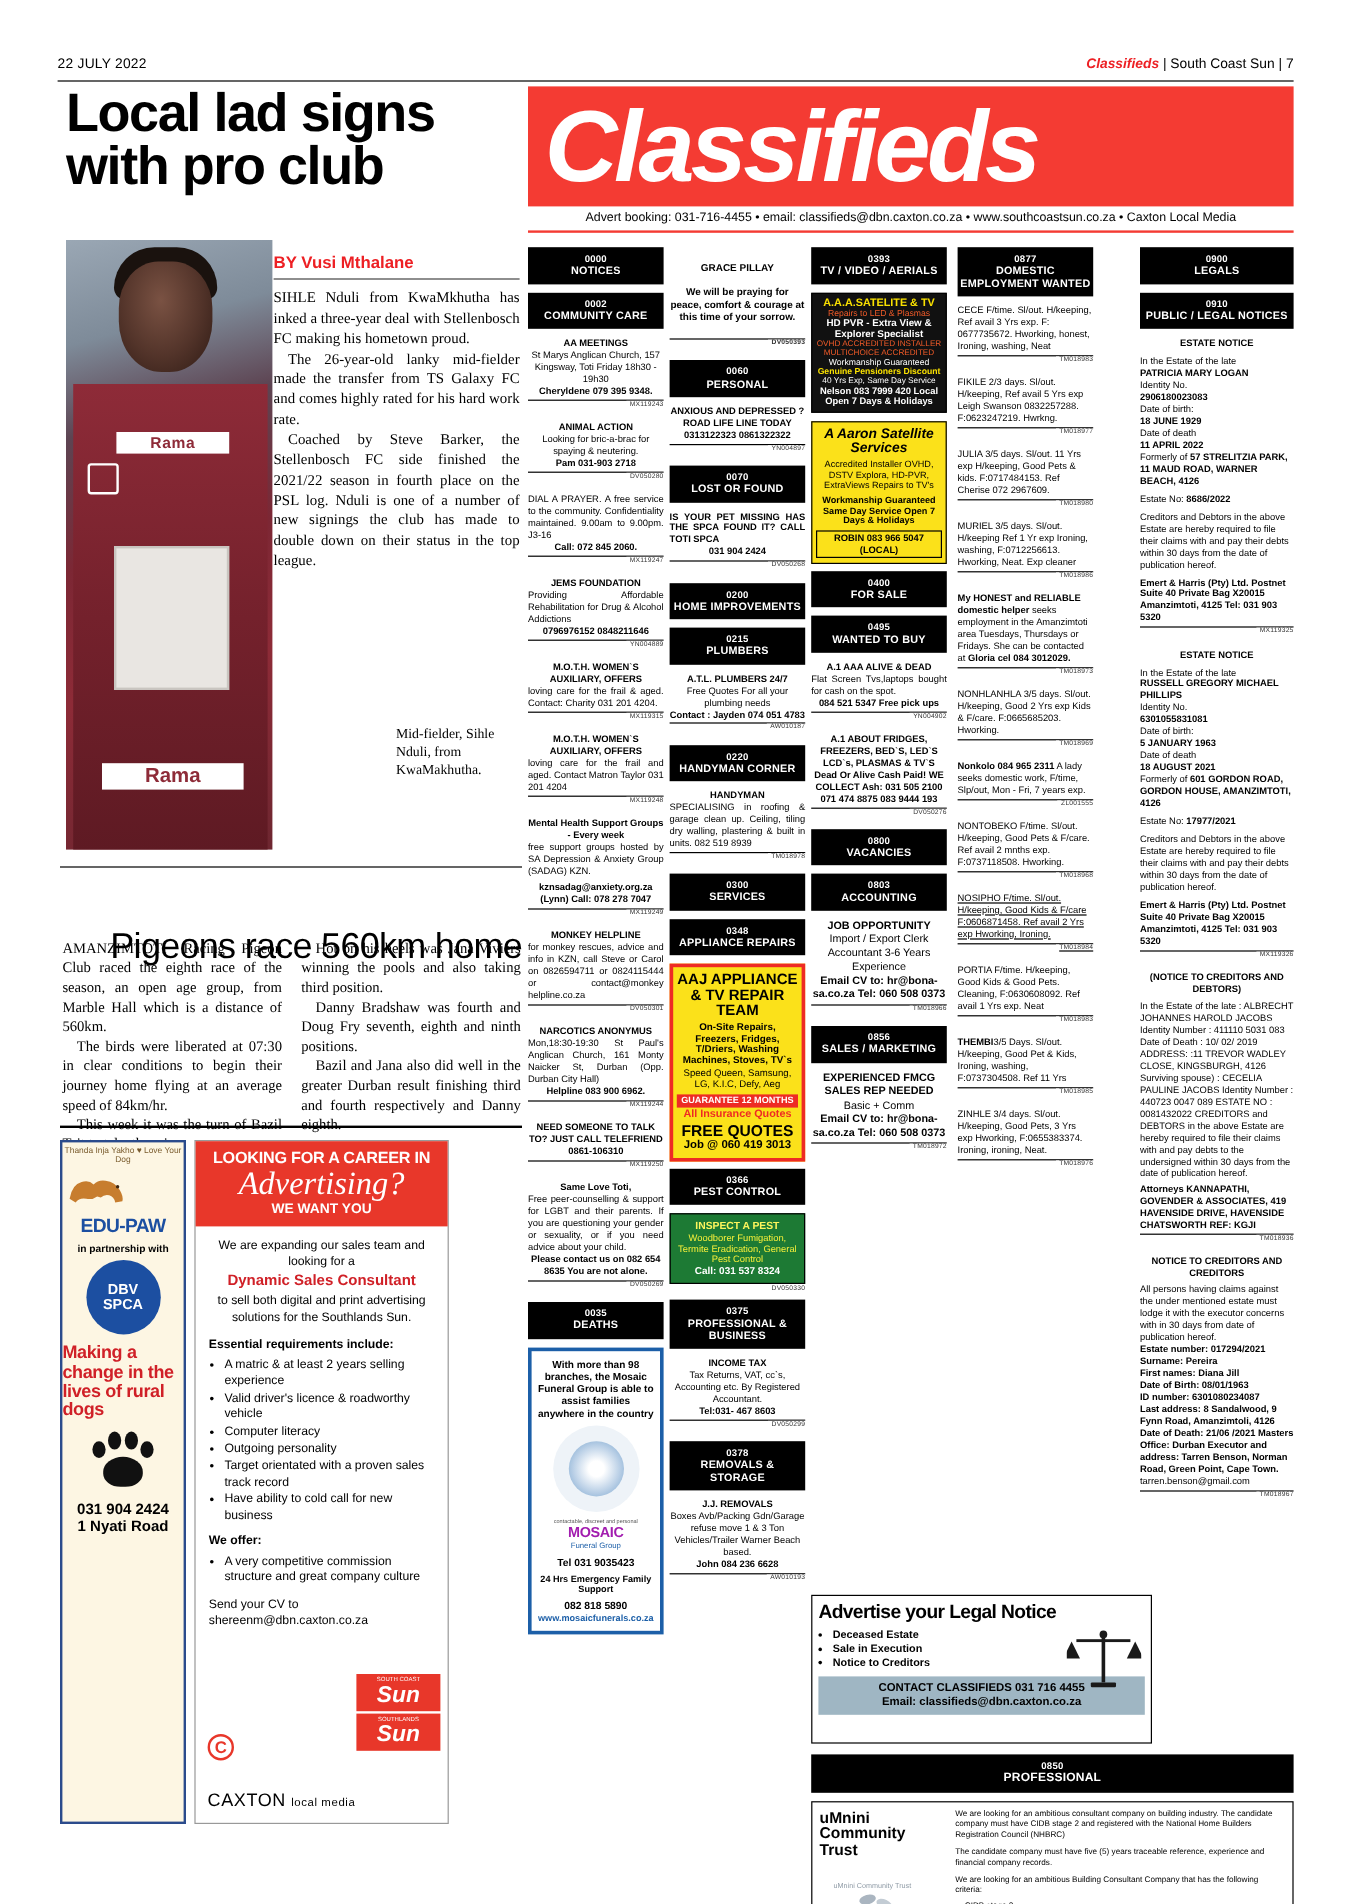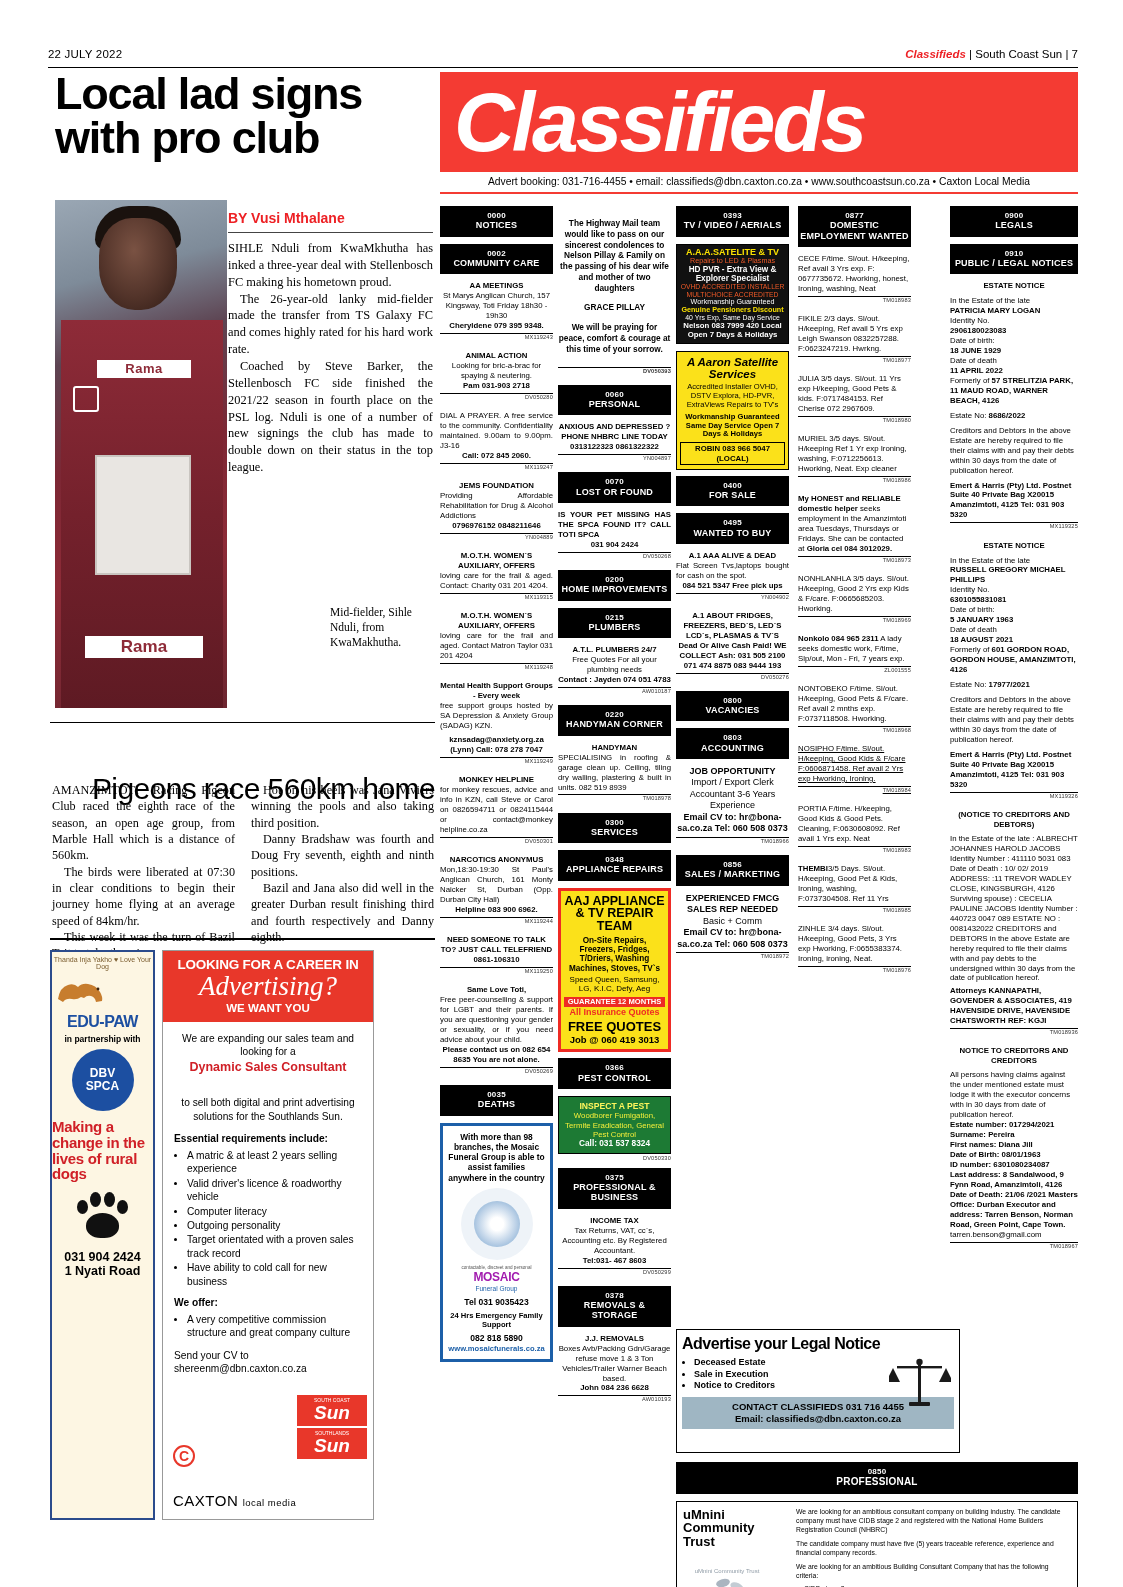"The Highway Mail team would" div { html: <div>The Highway Mail team would like to pass on our sincerest condolences to Nelson Pillay &amp; Family on the passing of his dear wife and mother of two daughters</div> -> none }
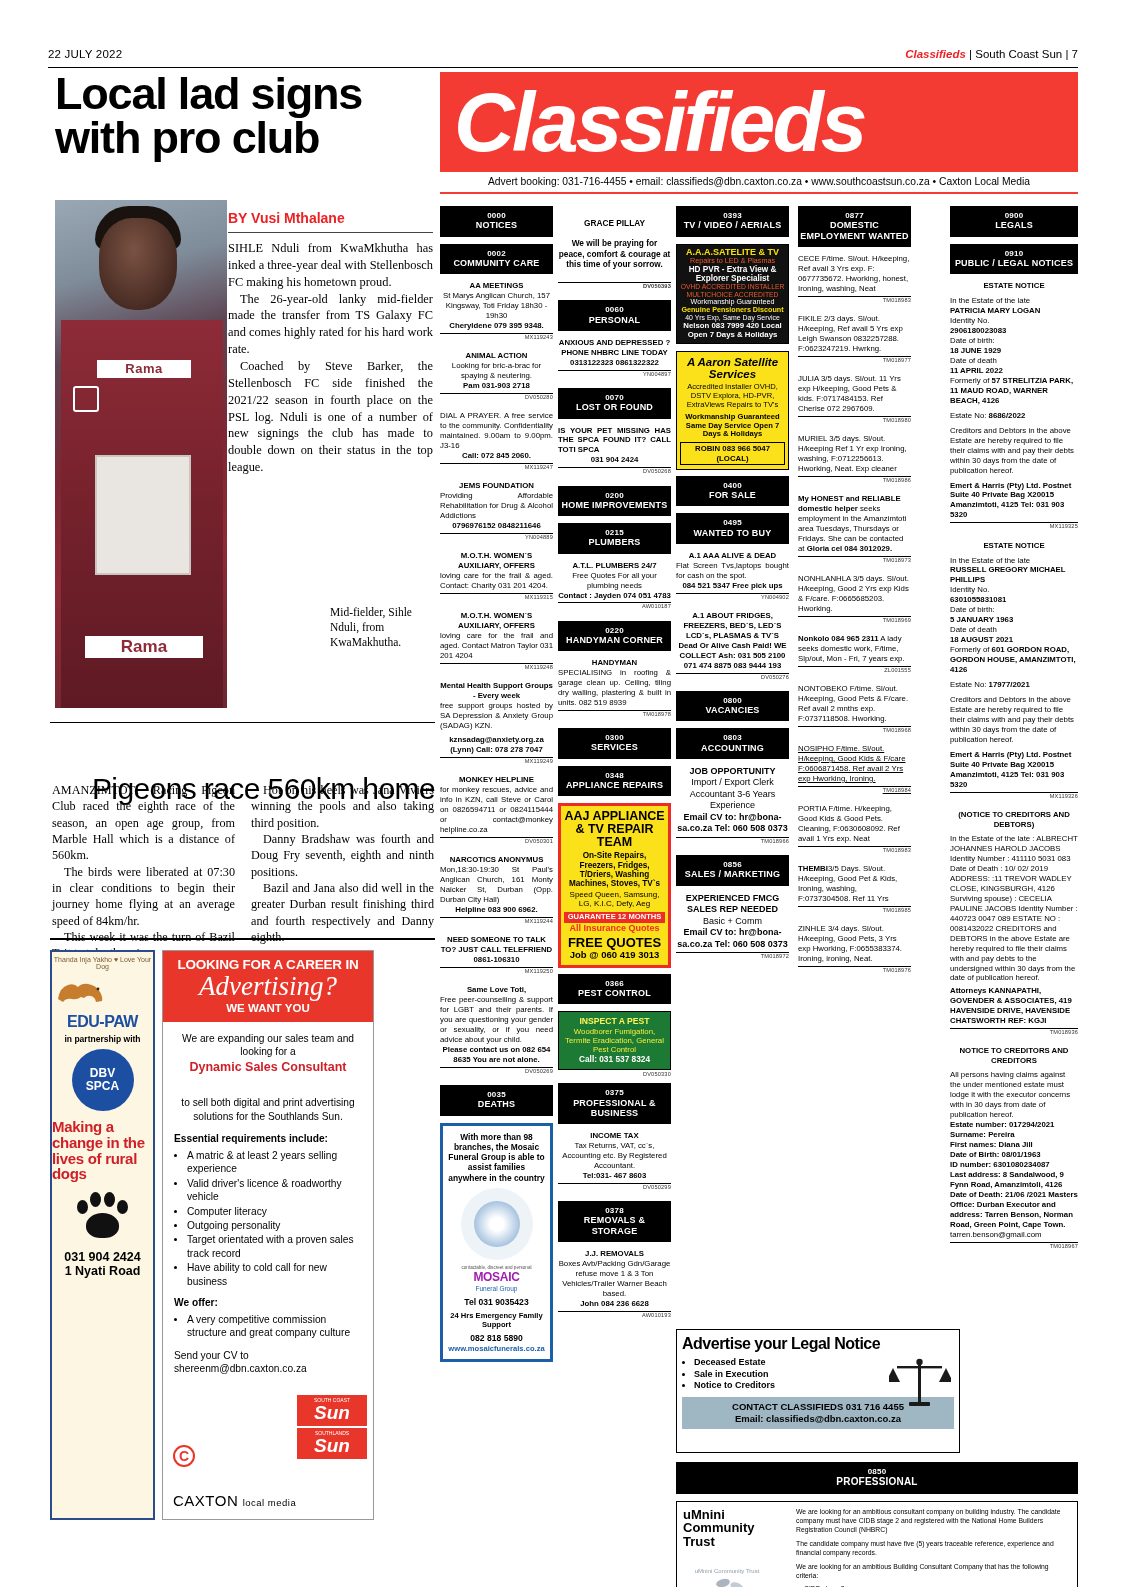"ANXIOUS AND DEPRESSED ?PHONE NHBRC" span.ttl { text: PHONE NHBRC -> ROAD LIFE }
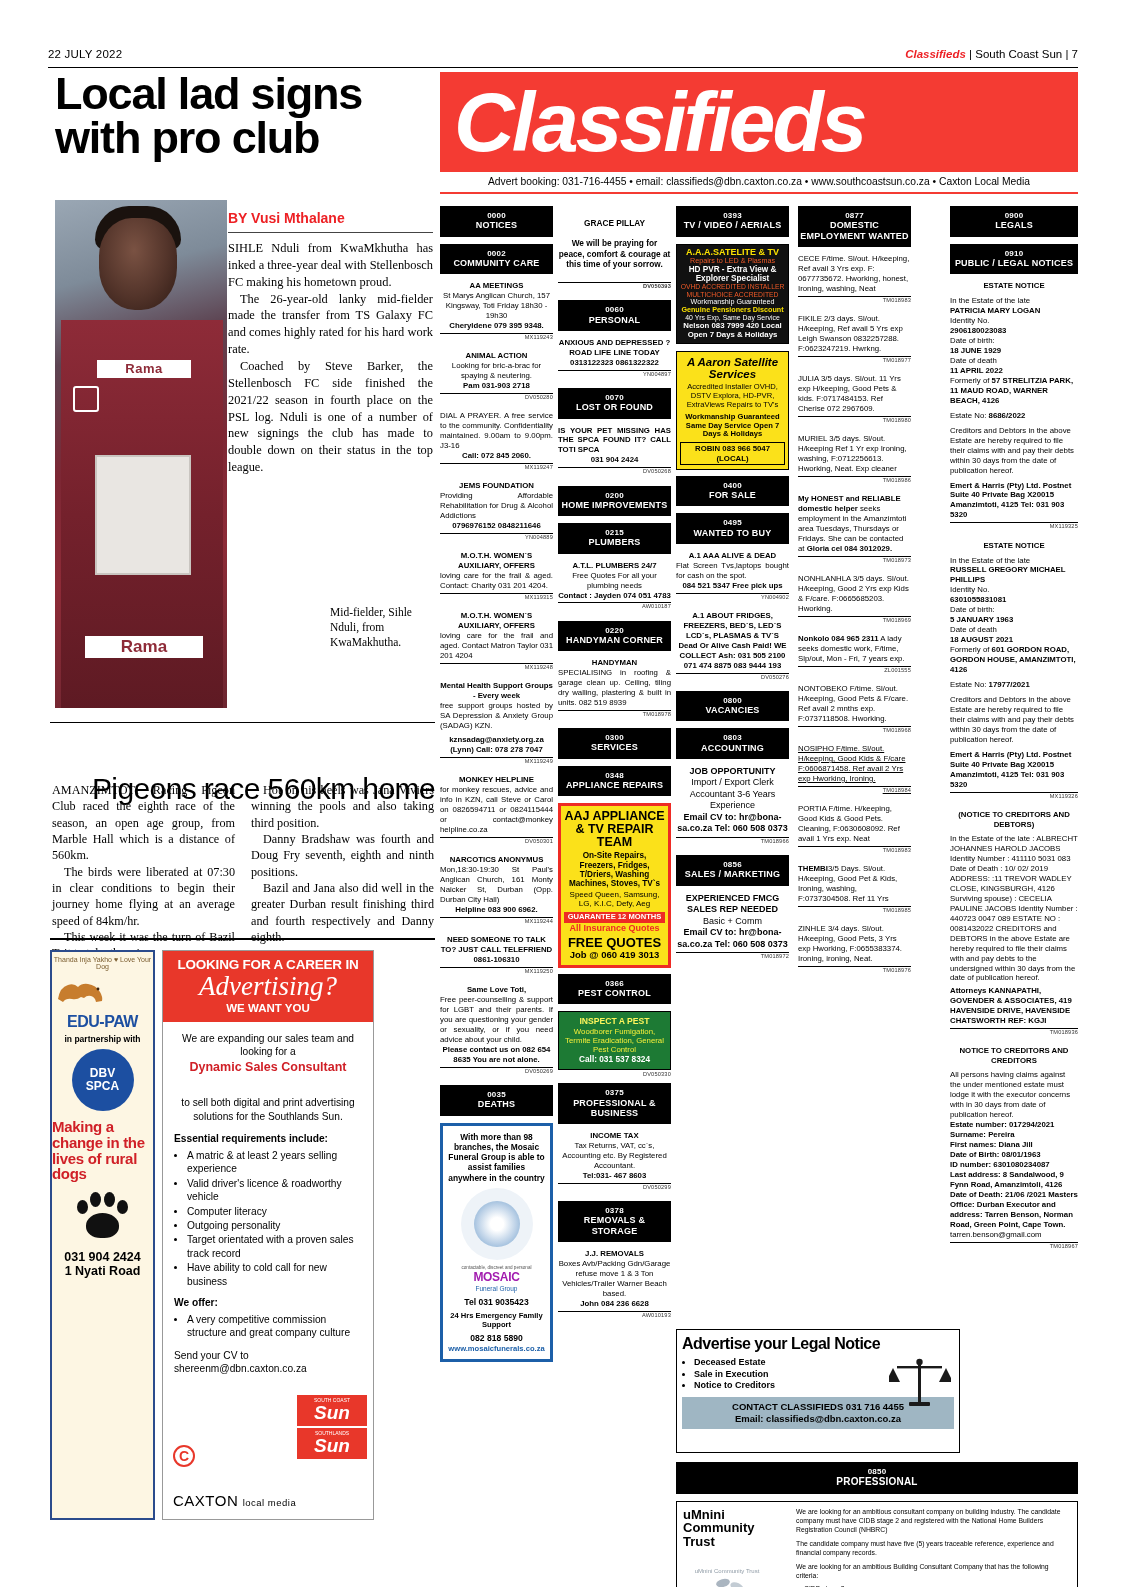"to sell both digital and" div.ctr { margin-top: 21px -> 3px }
